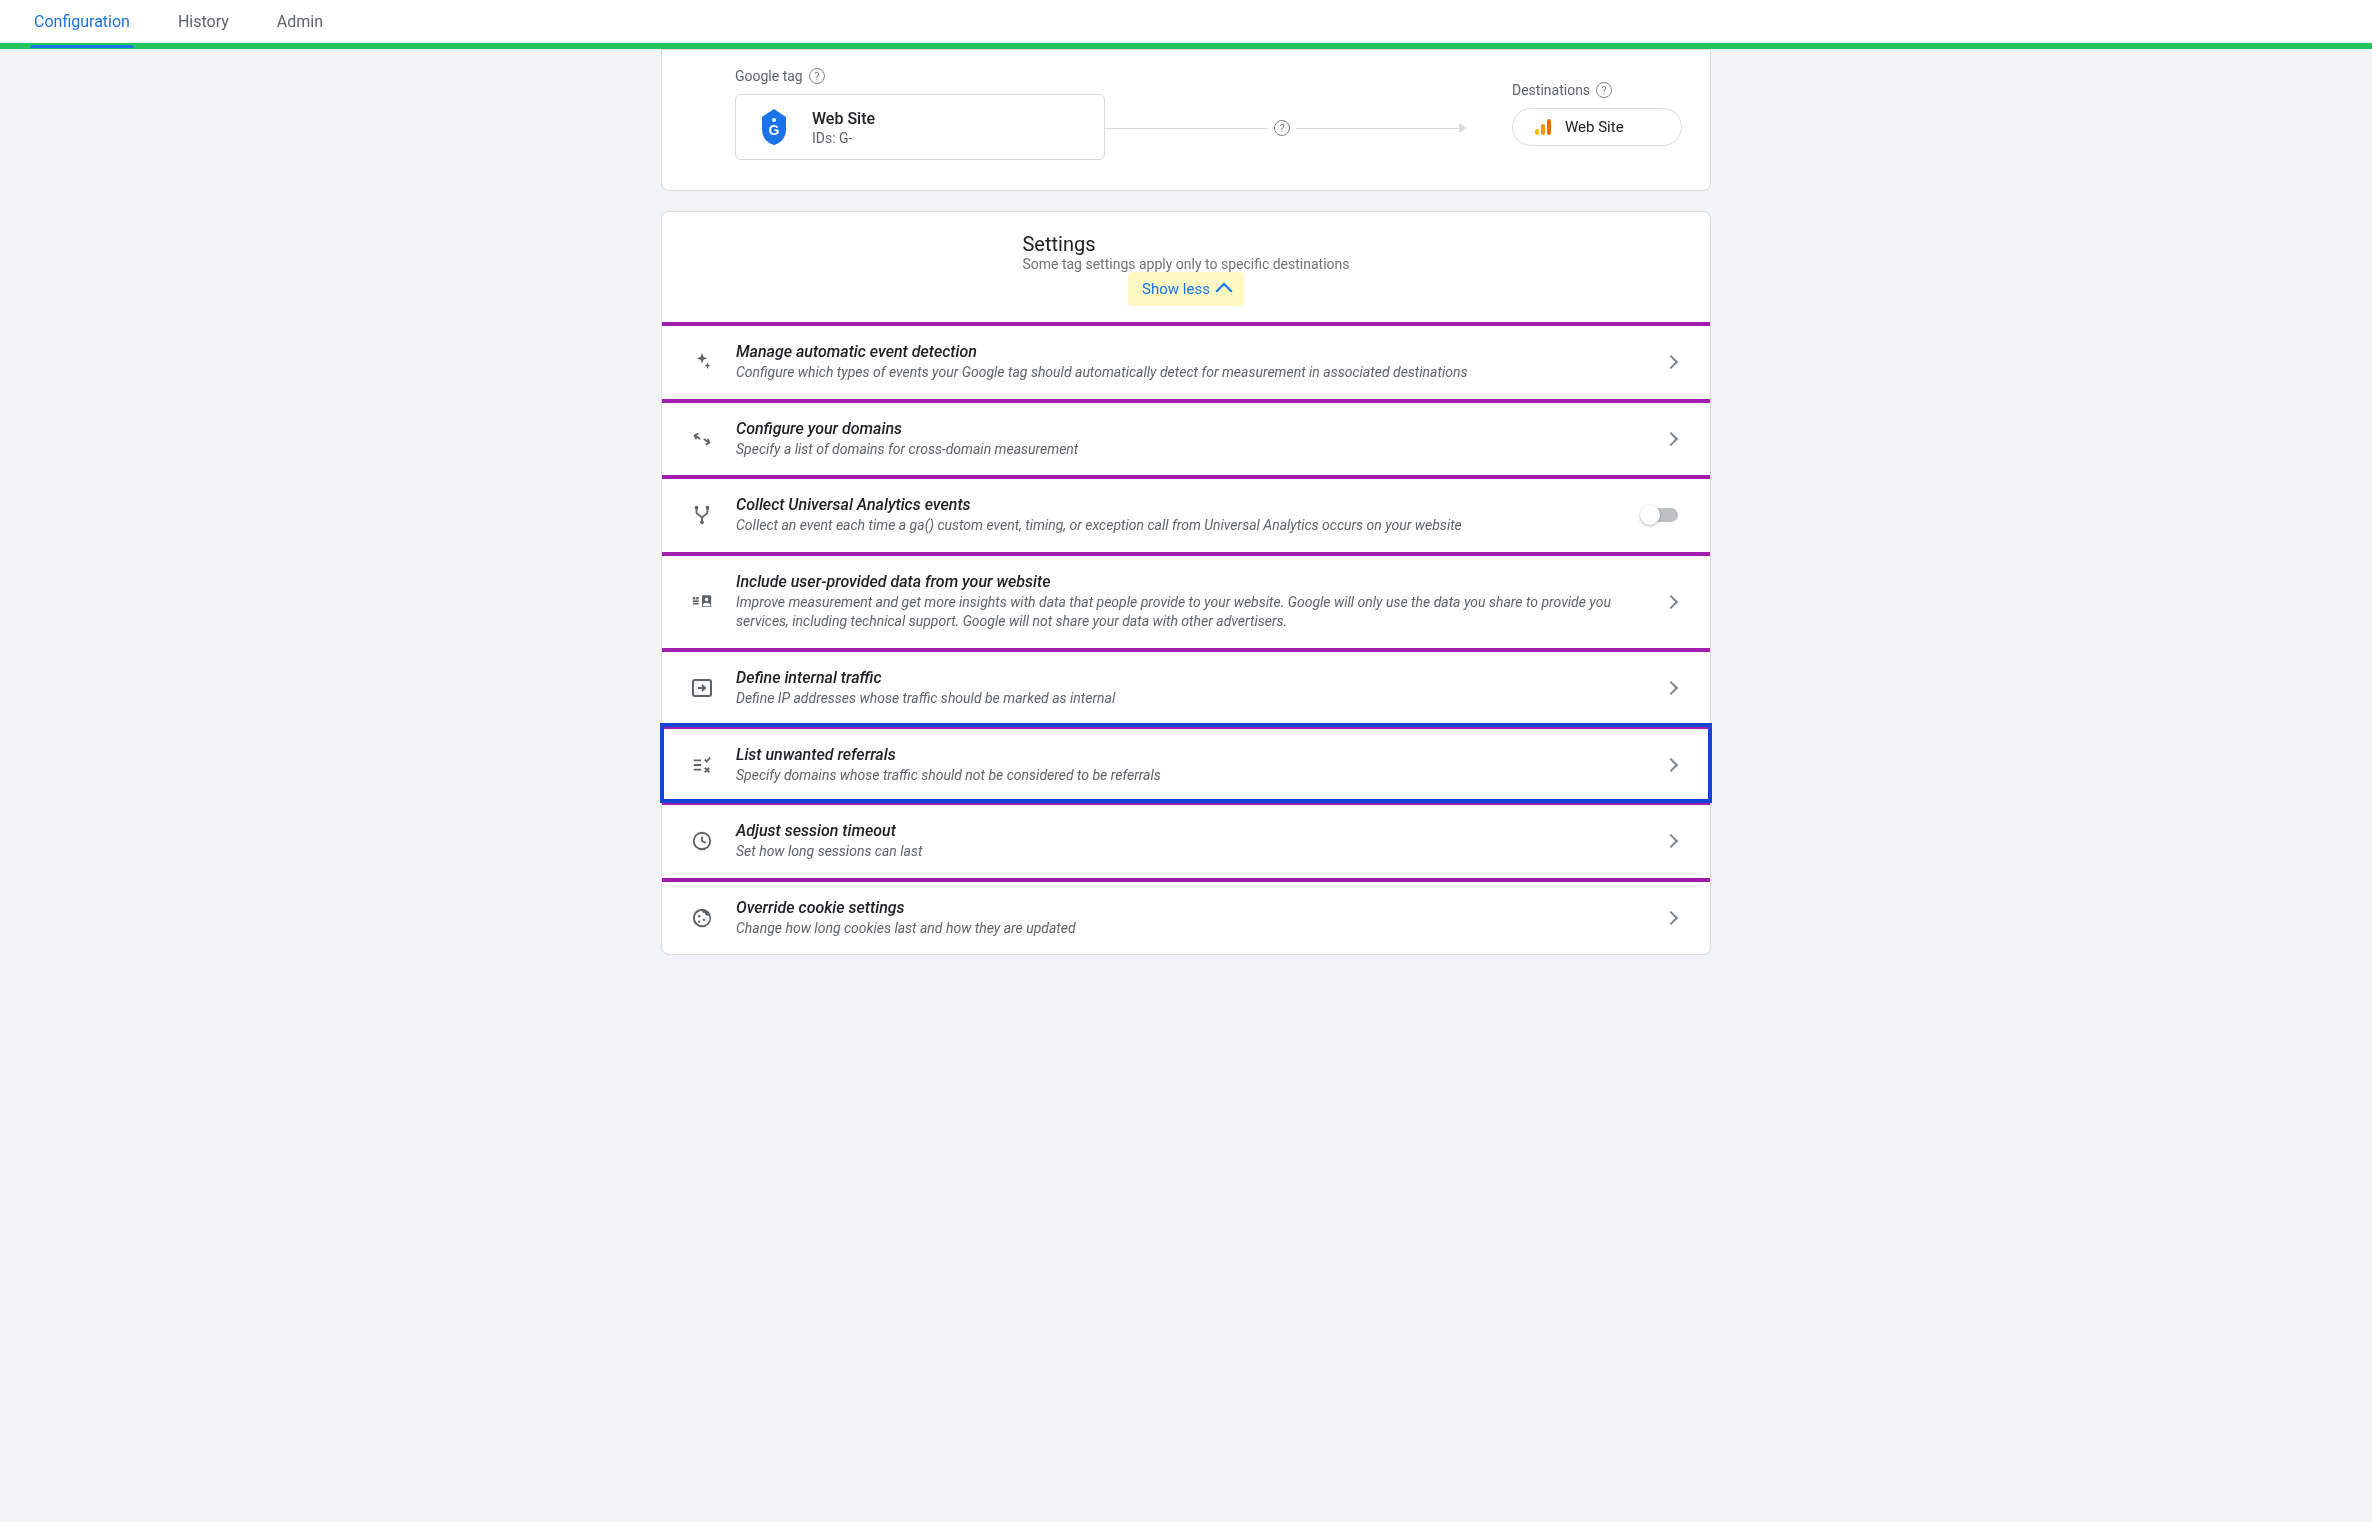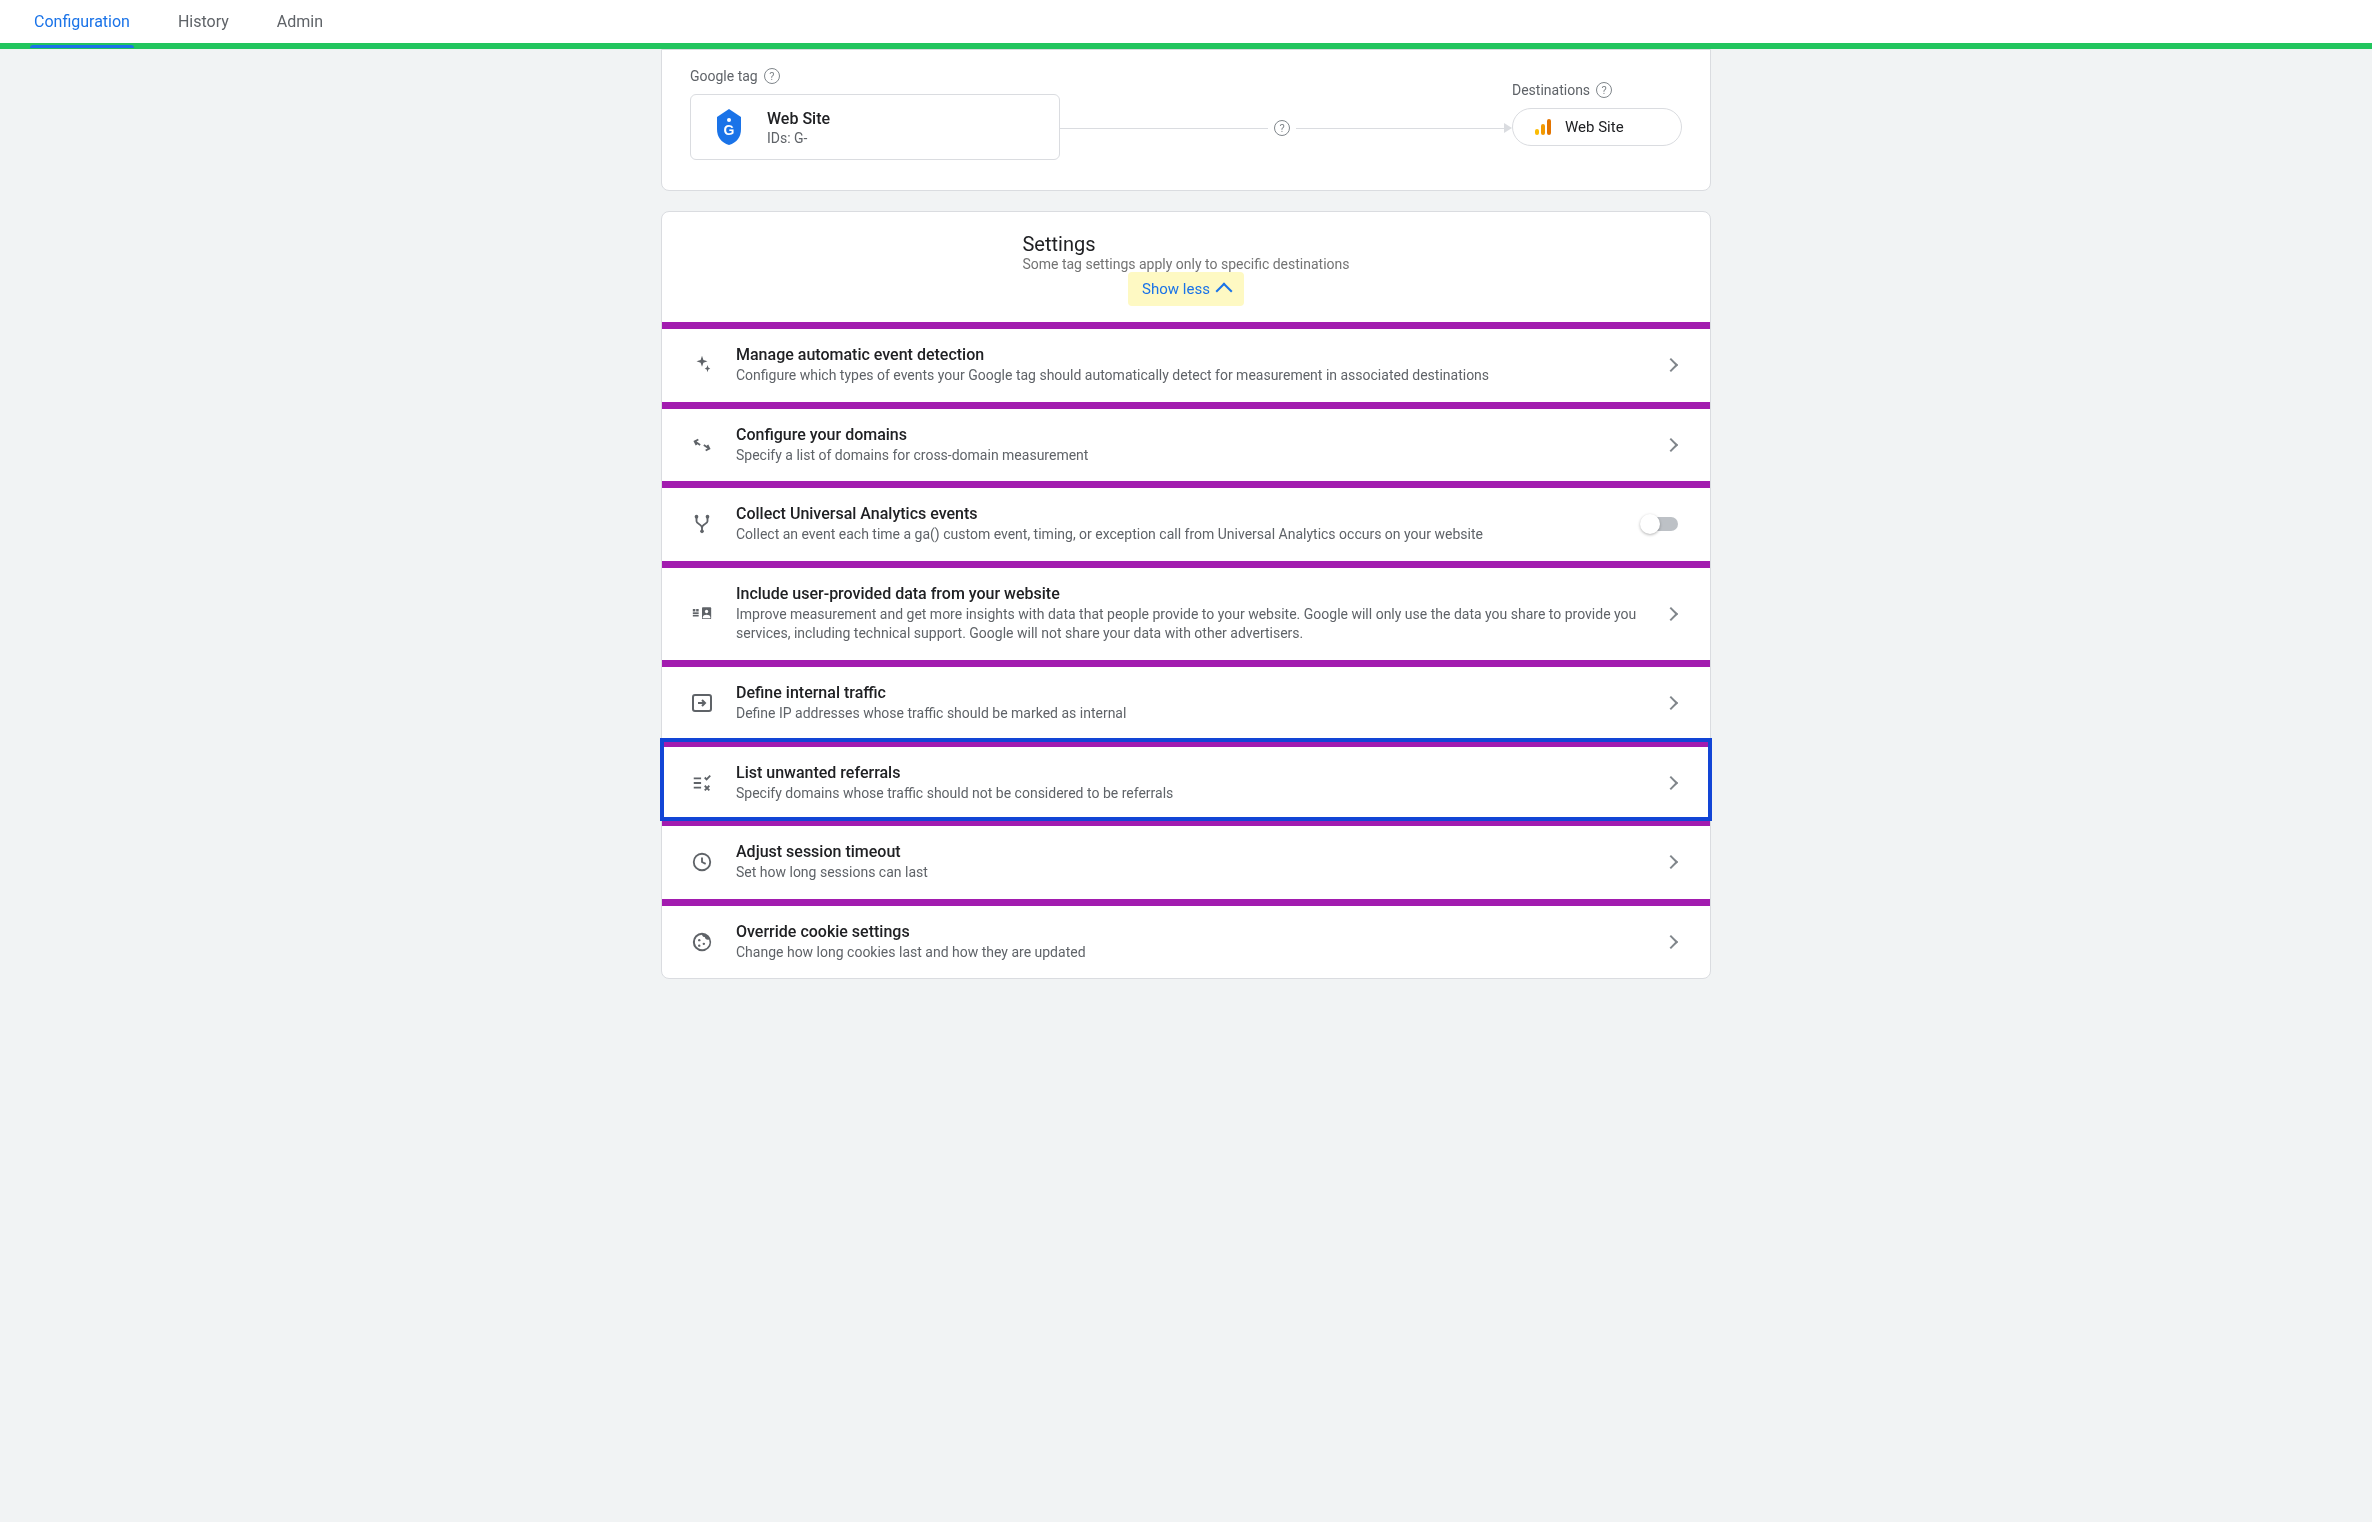"Google tag" .flow-col { margin-left: none -> 45px }
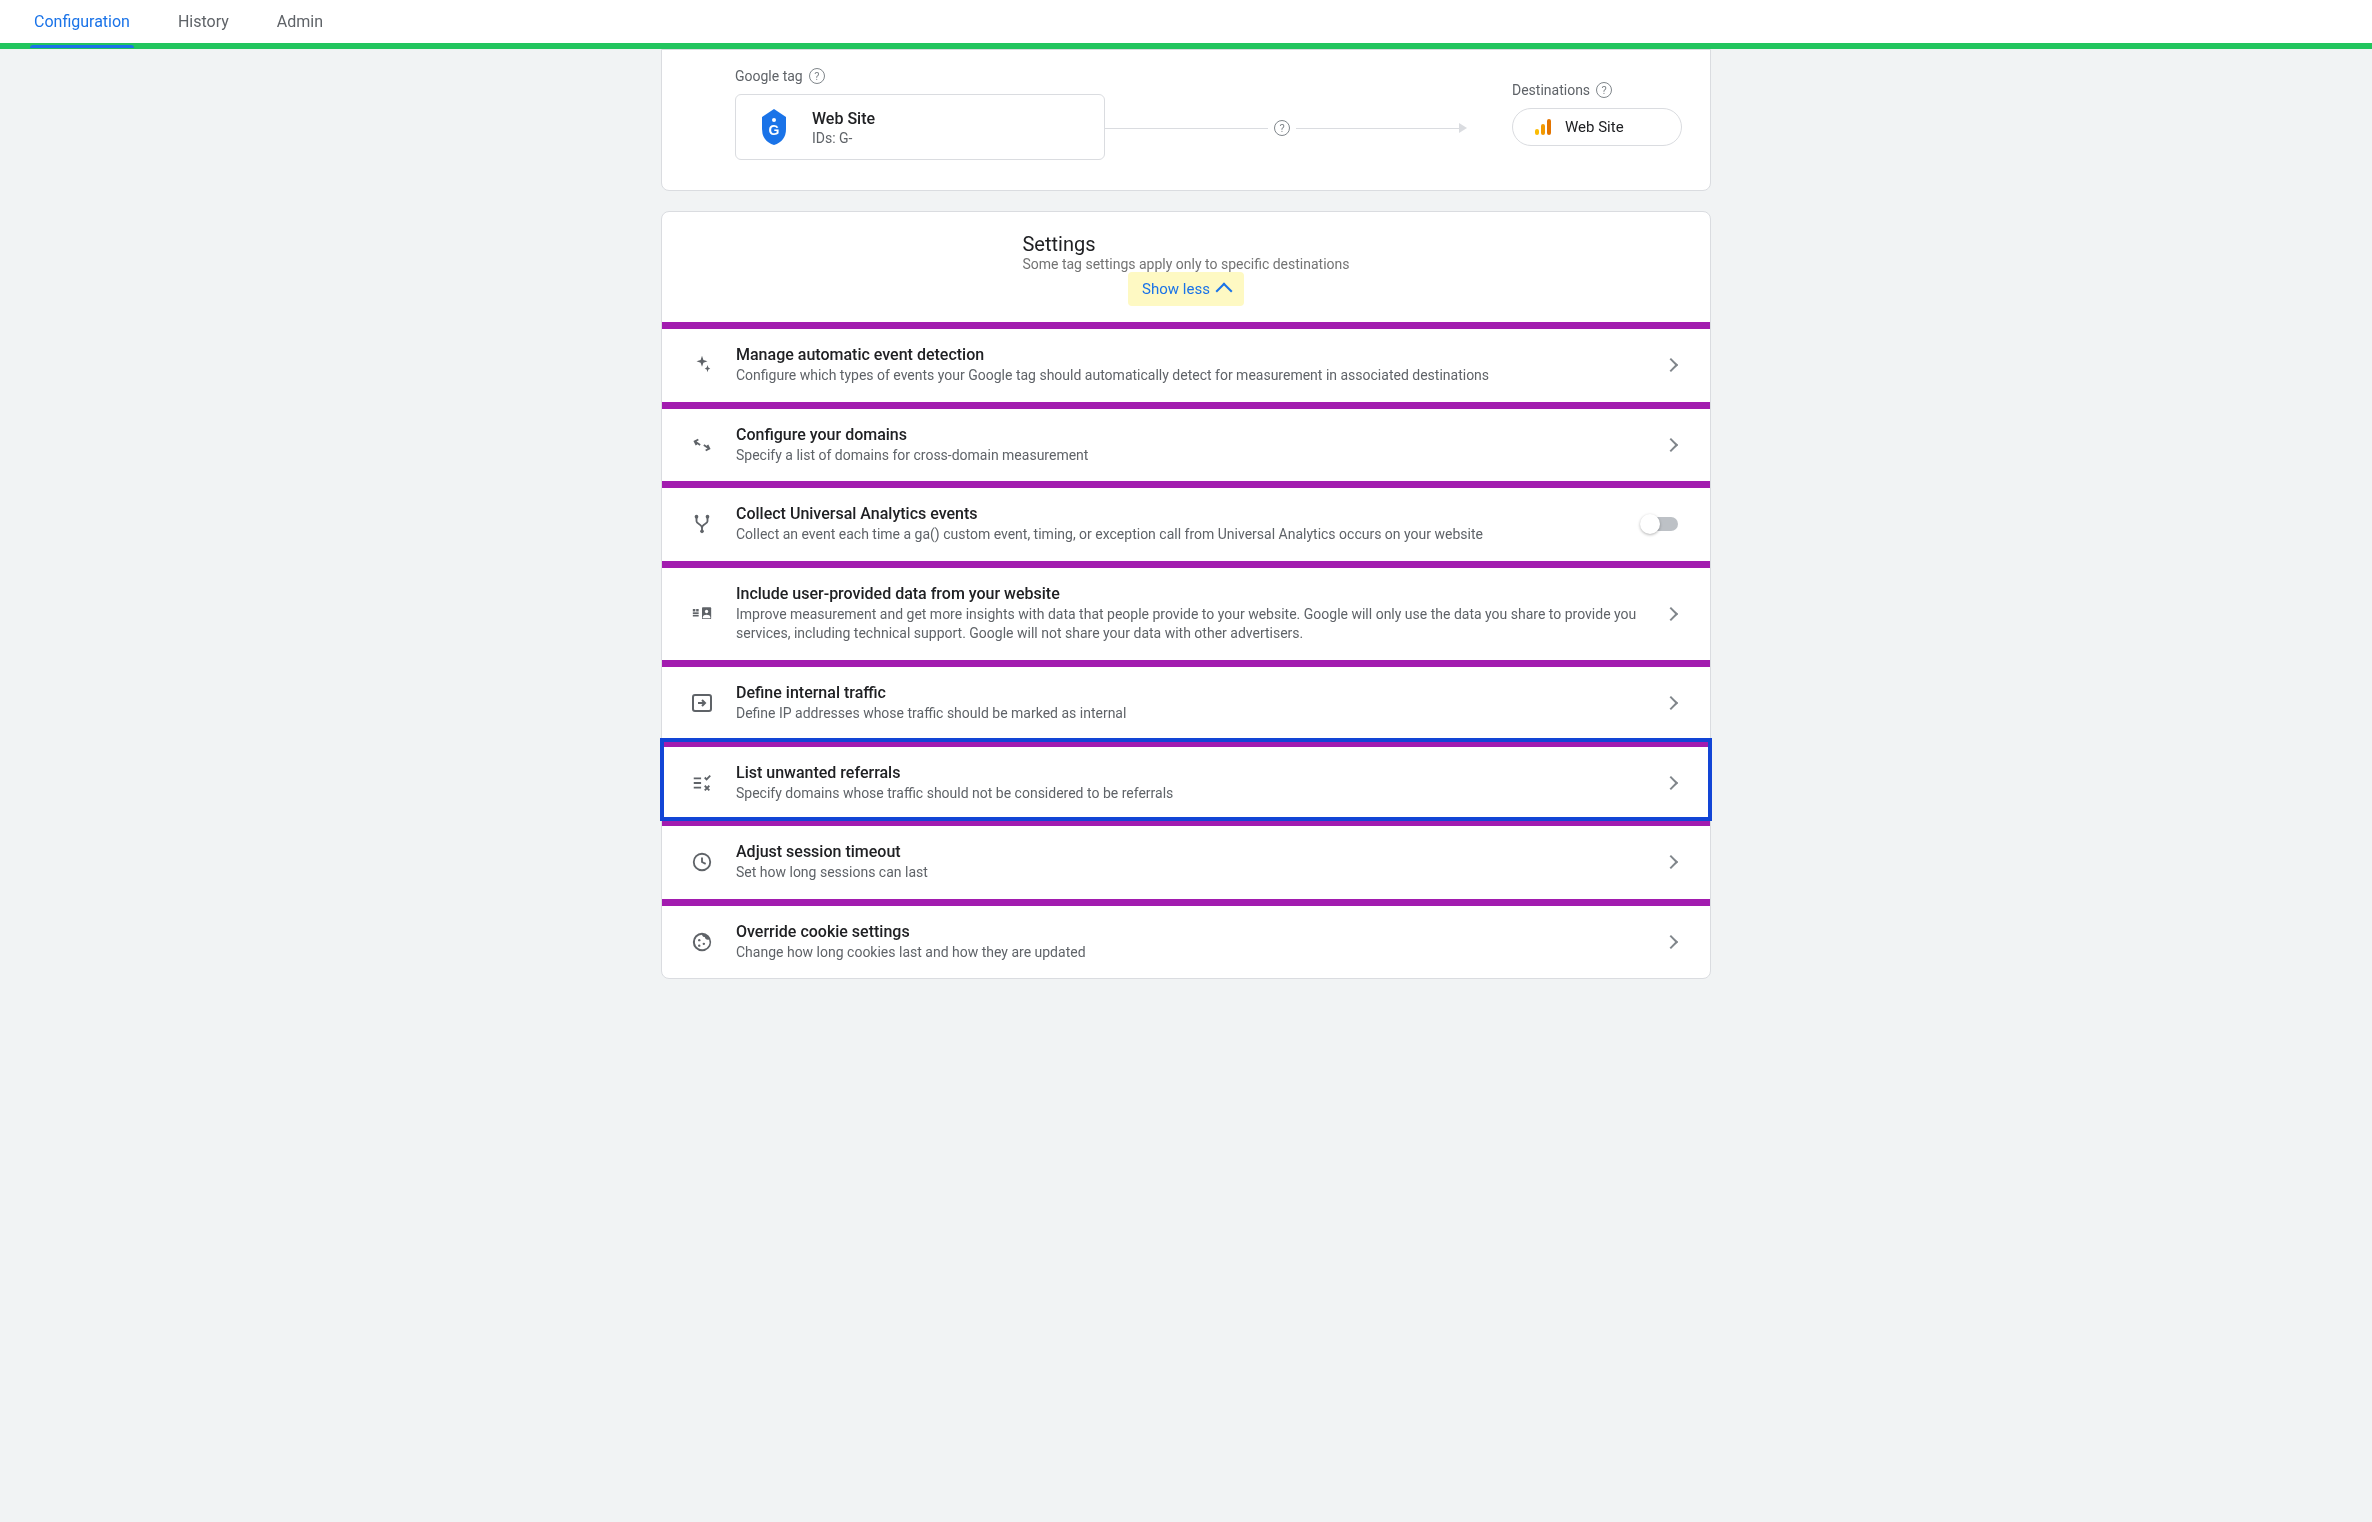"Manage automatic event detection" .setting-row { border-top: 7px solid #a21caf -> 4px solid #a21caf; font-style: none -> italic }
